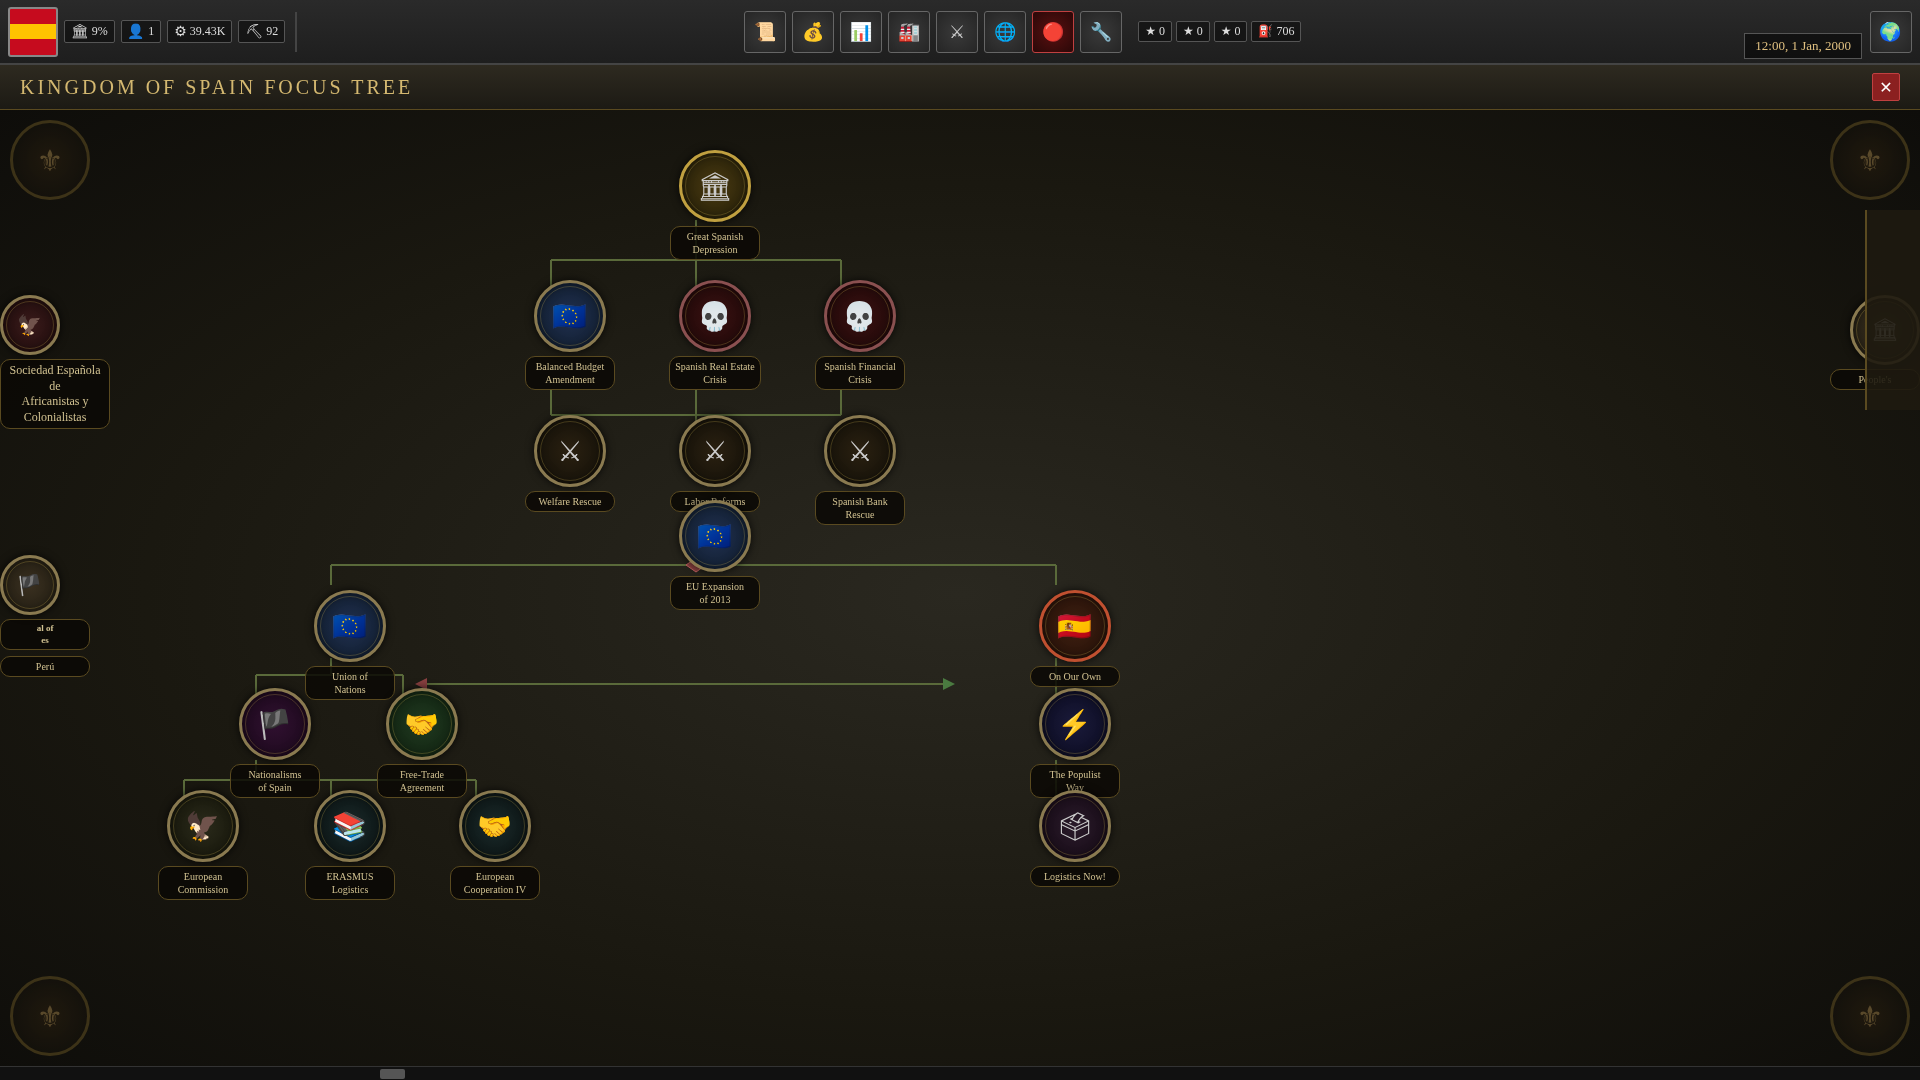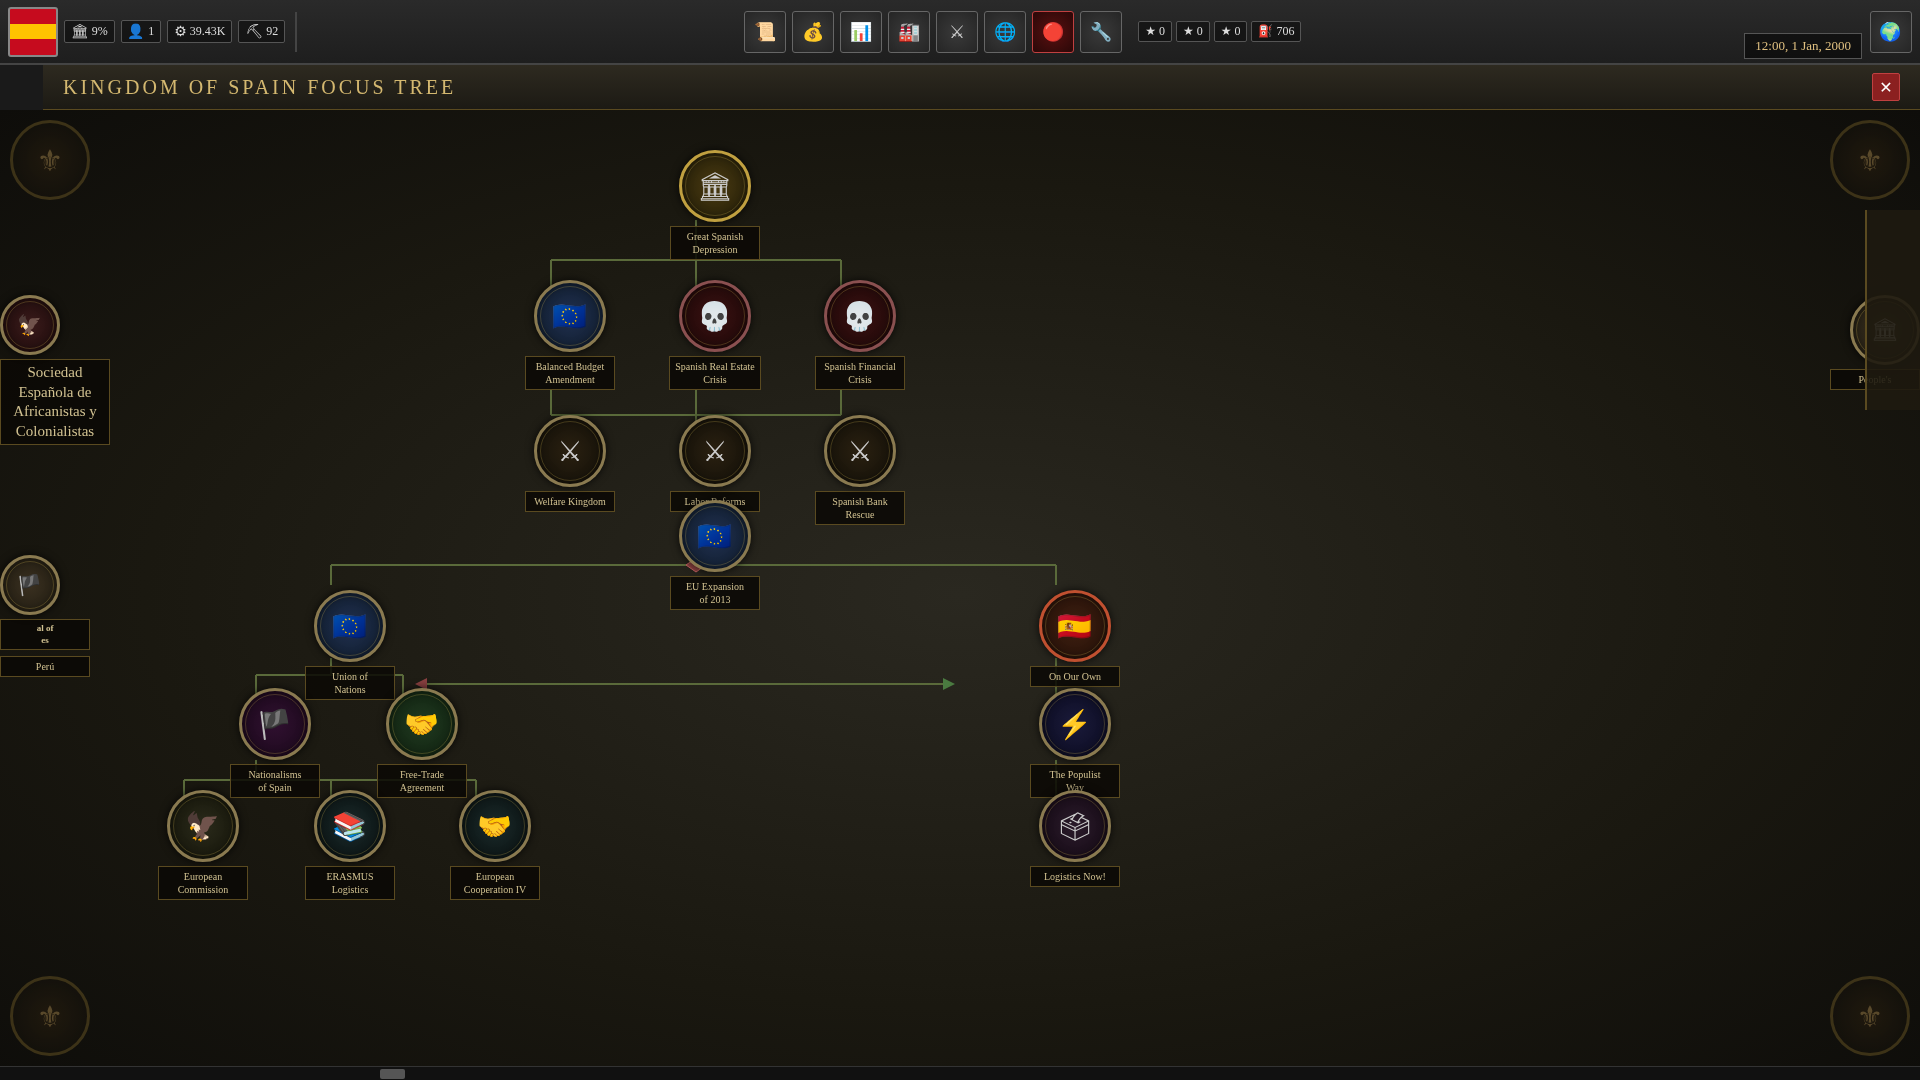"KINGDOM OF SPAIN FOCUS TREE" #titlebar { margin-left: 43px -> none }
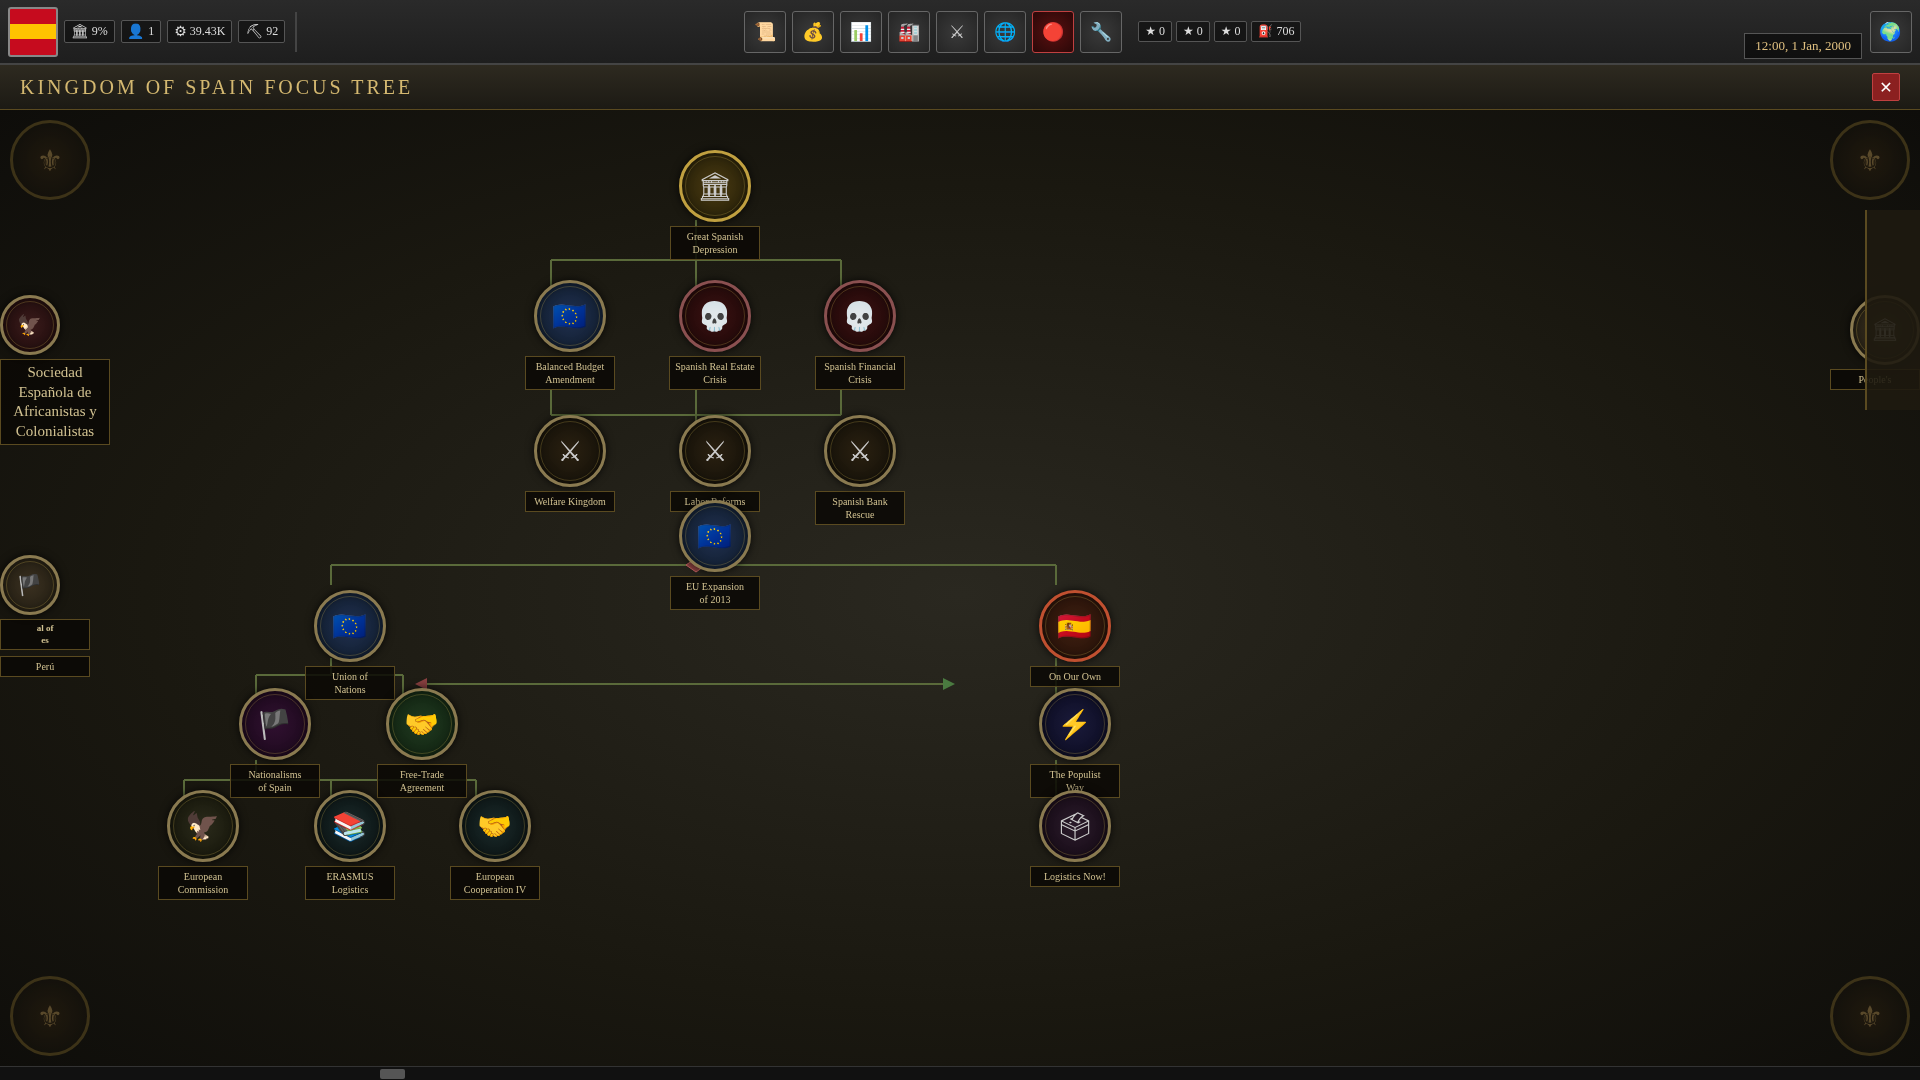"Great Spanish" .focus-label { border-radius: 0 -> 10px }
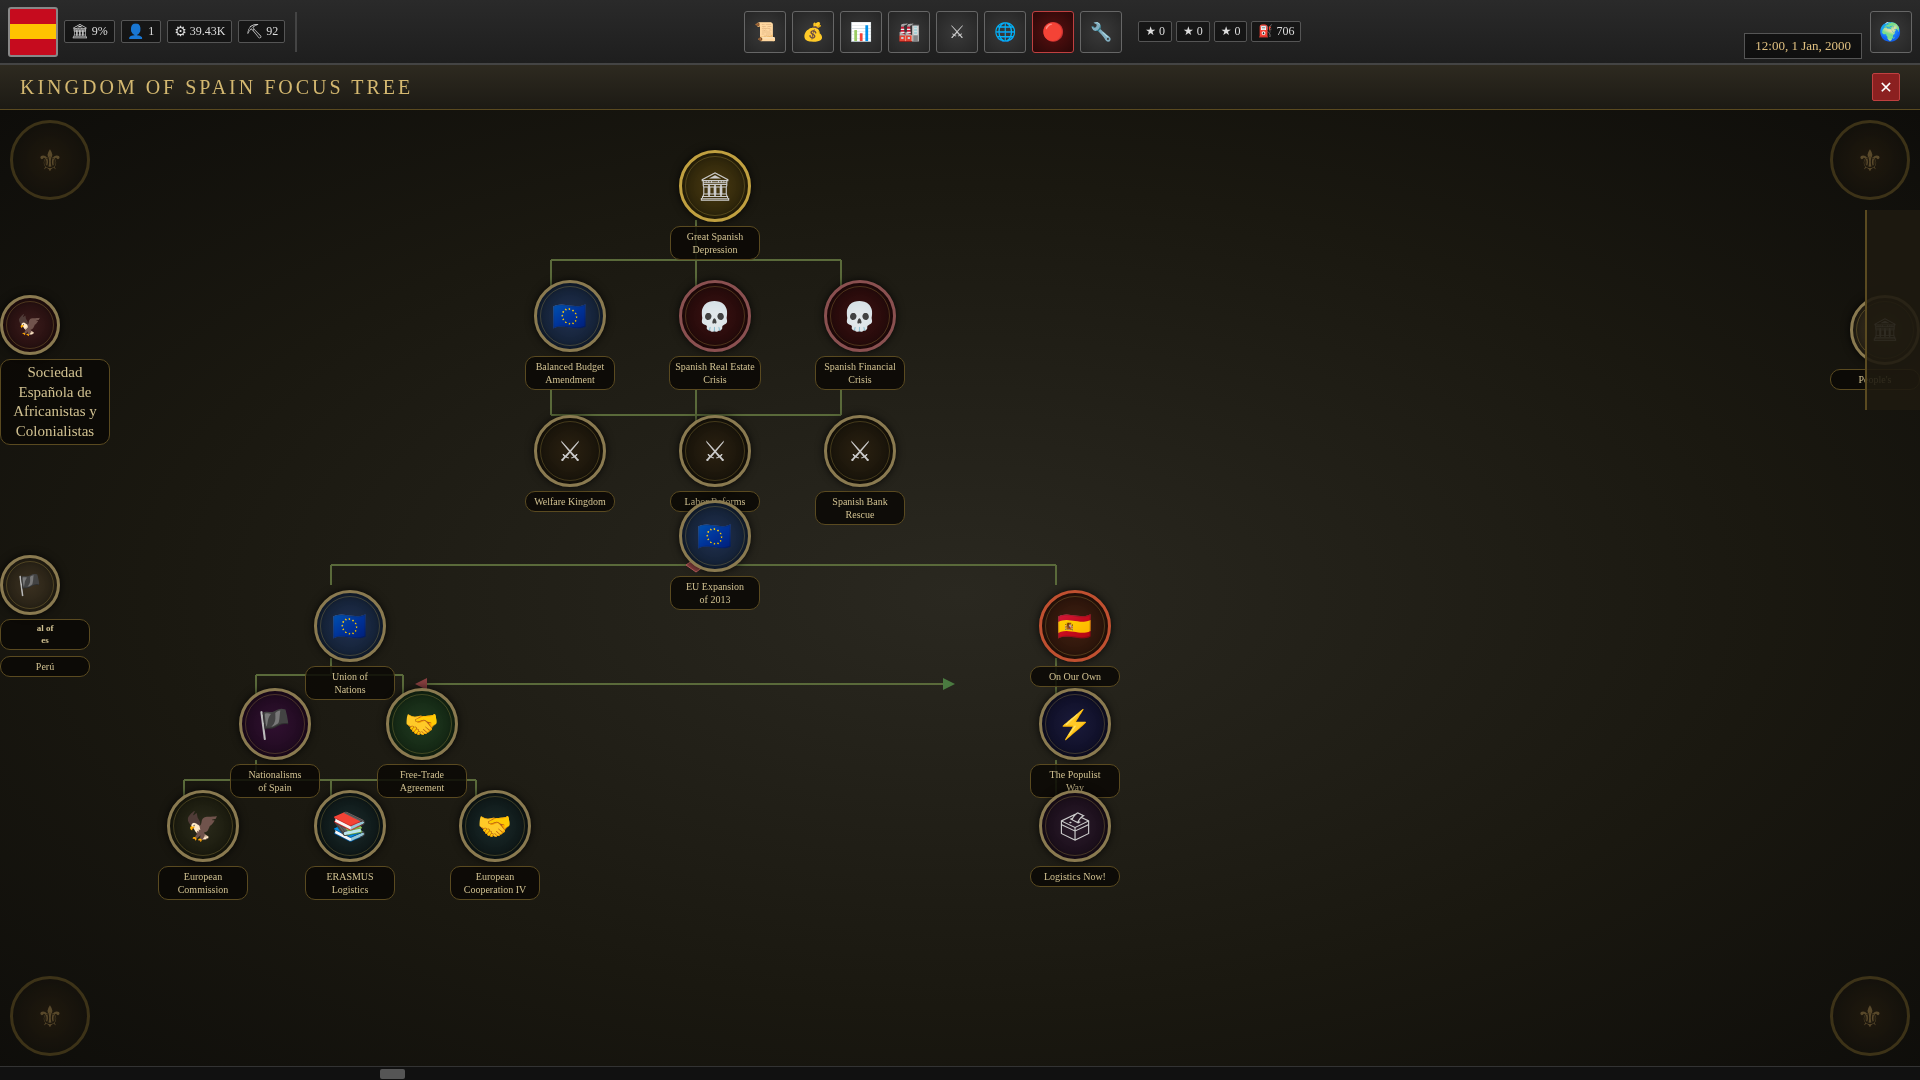"Sociedad Española de" div.focus-label { font-size: 15px -> 12px }
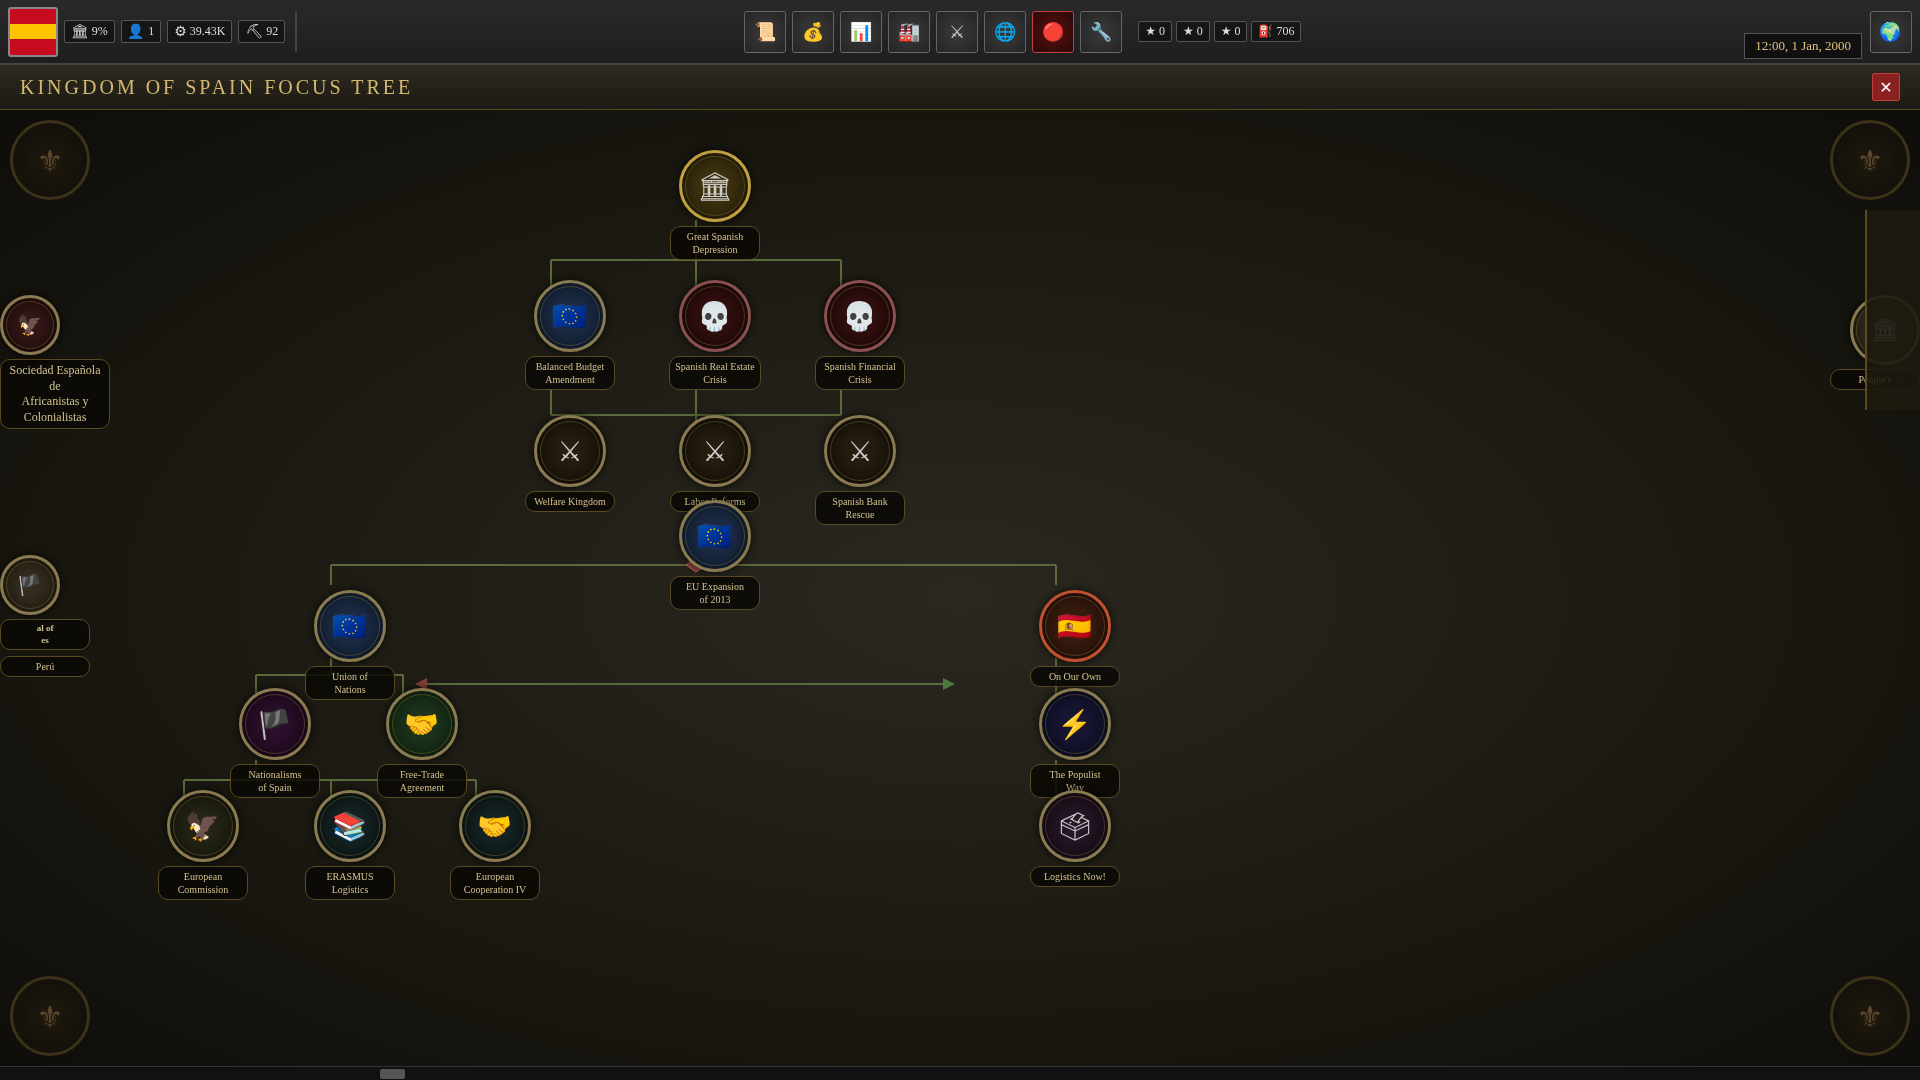"Welfare Kingdom" div.focus-label { text: Kingdom -> Rescue }
